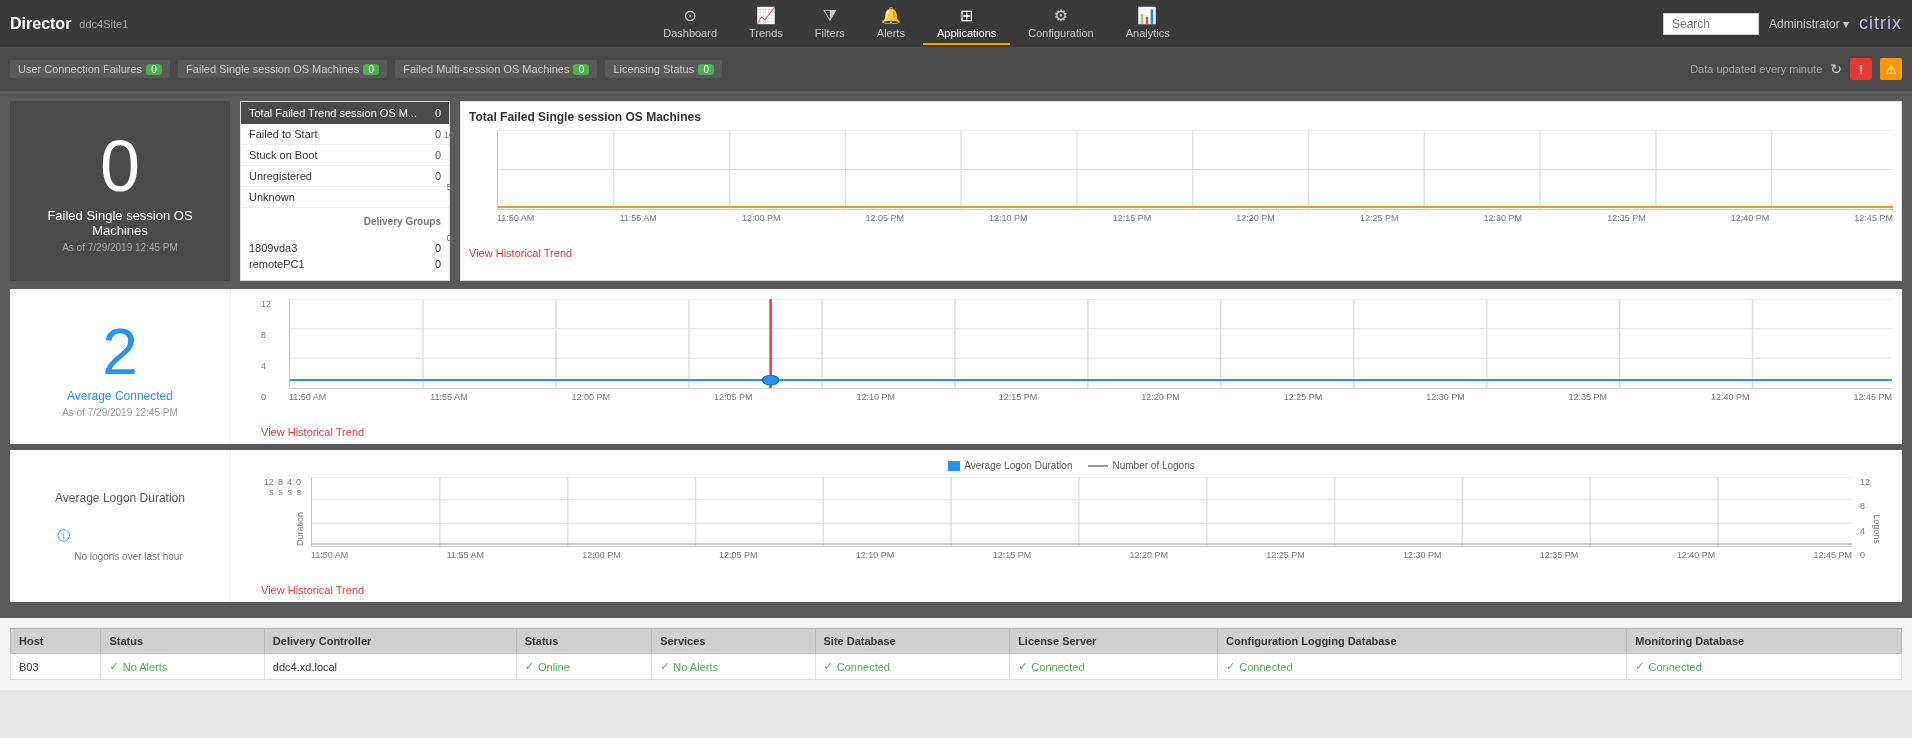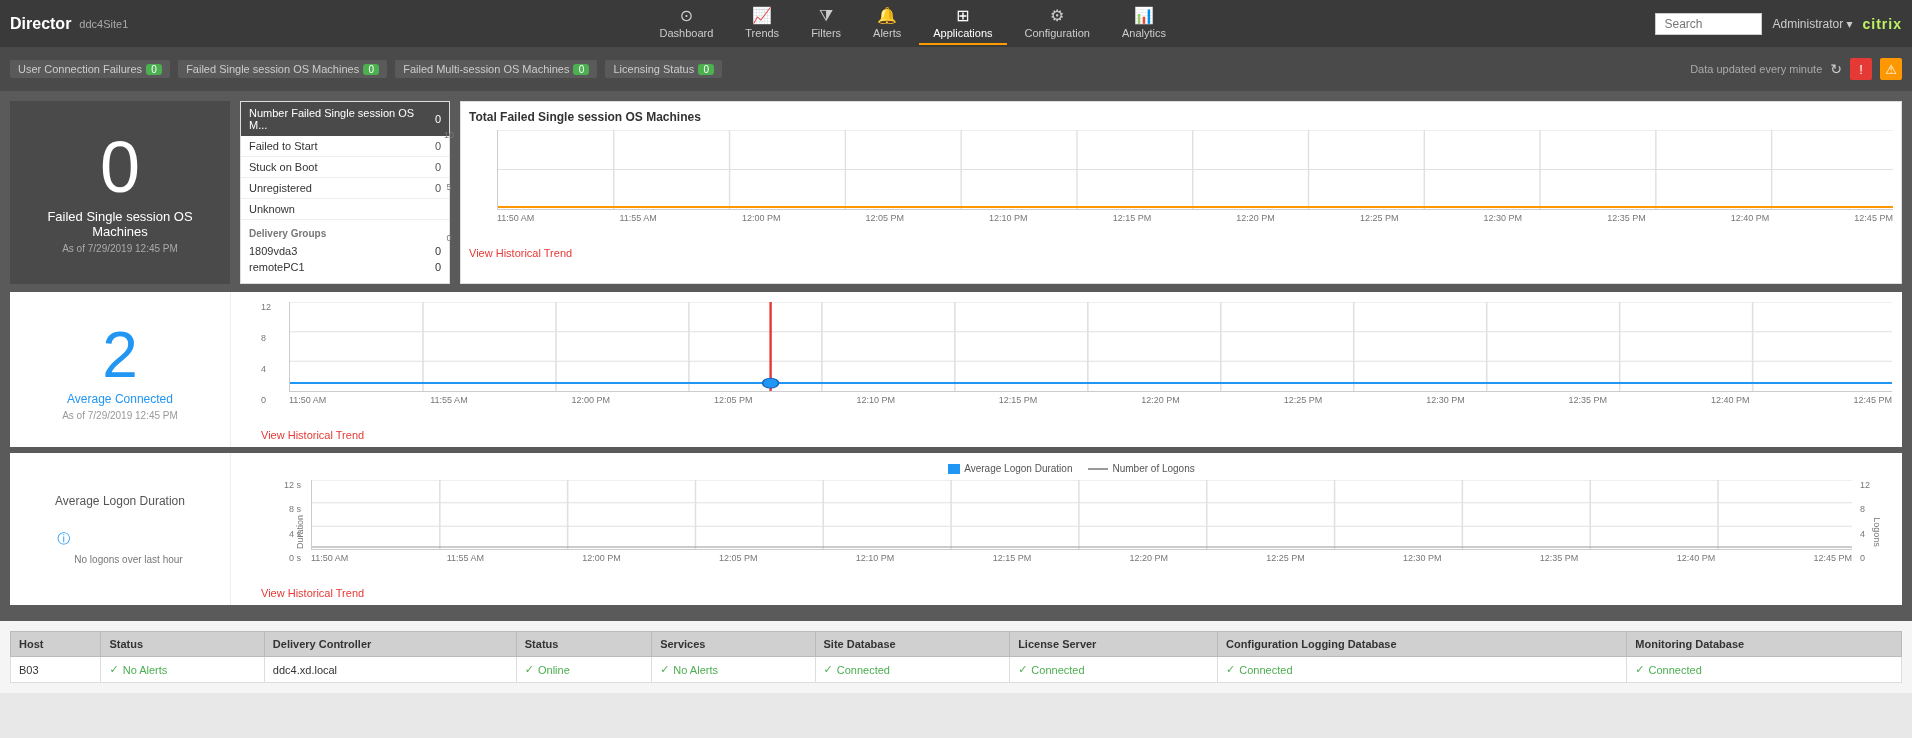"Search" .search-box { width: 107px -> 96px }
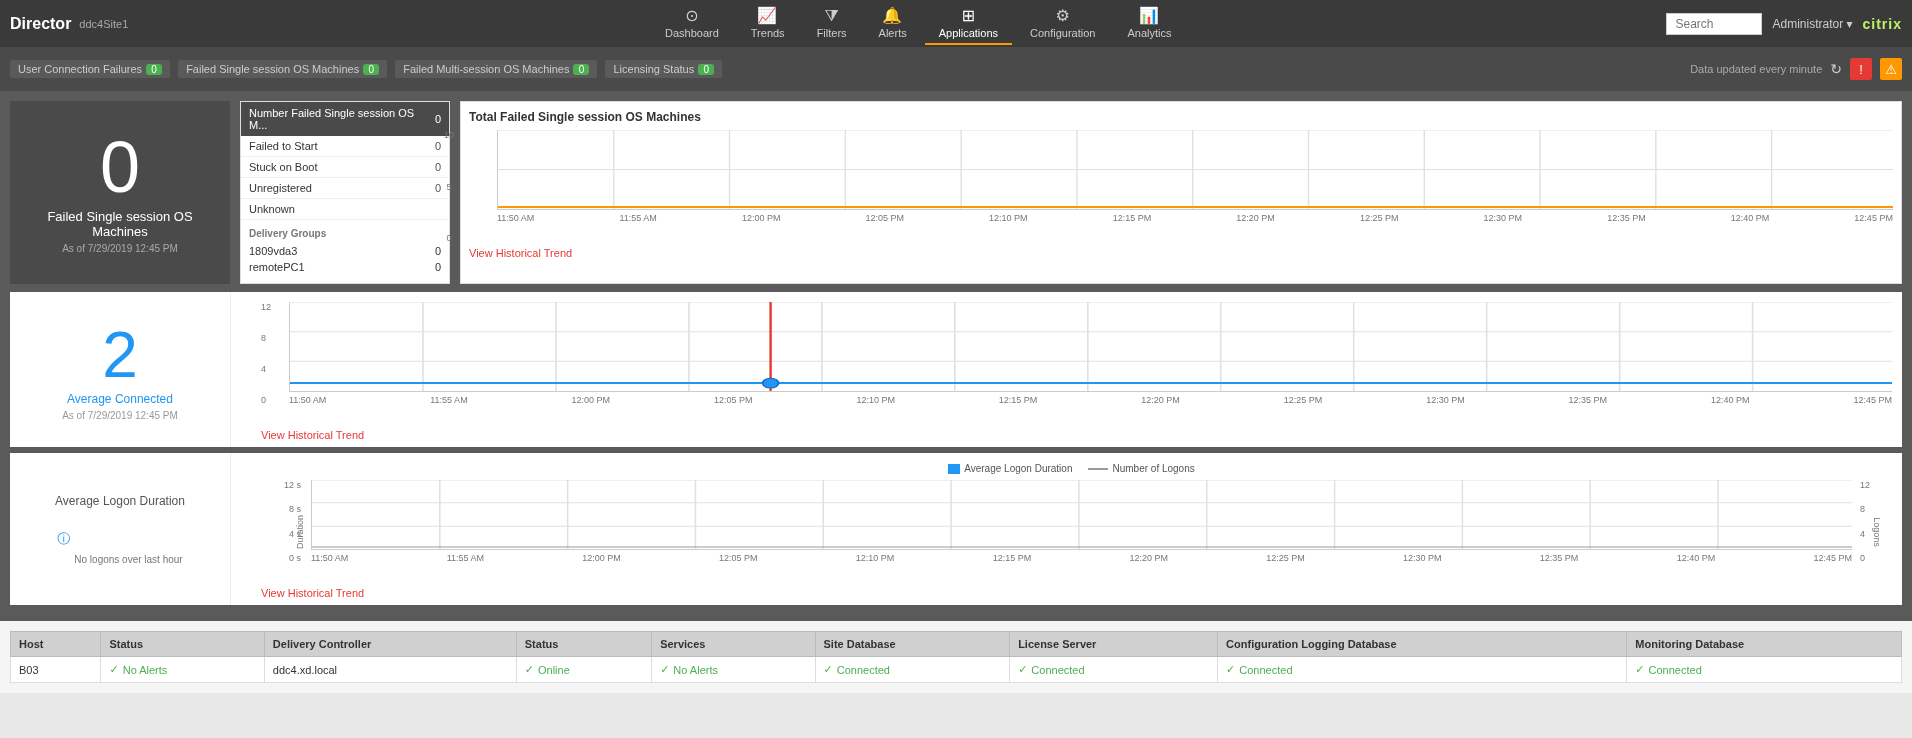"citrix" .citrix-logo { color: #bef264 -> #c4b5fd; font-size: 14px -> 18px; font-weight: bold -> normal }
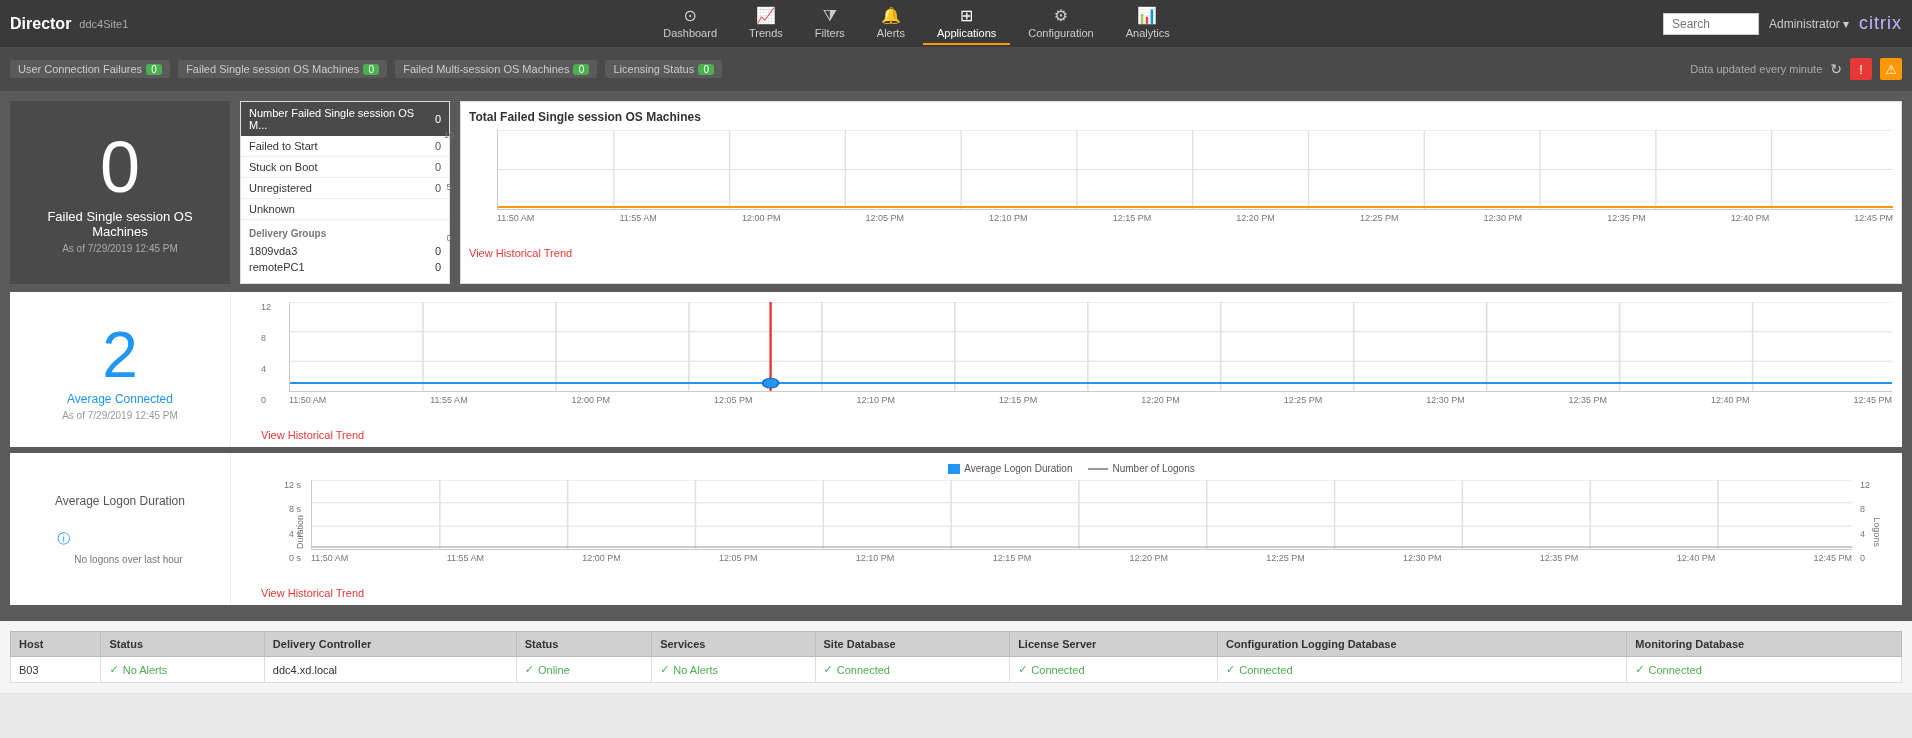"Number Failed Single session OS" span { text: Number Failed Single -> Total Failed Trend }
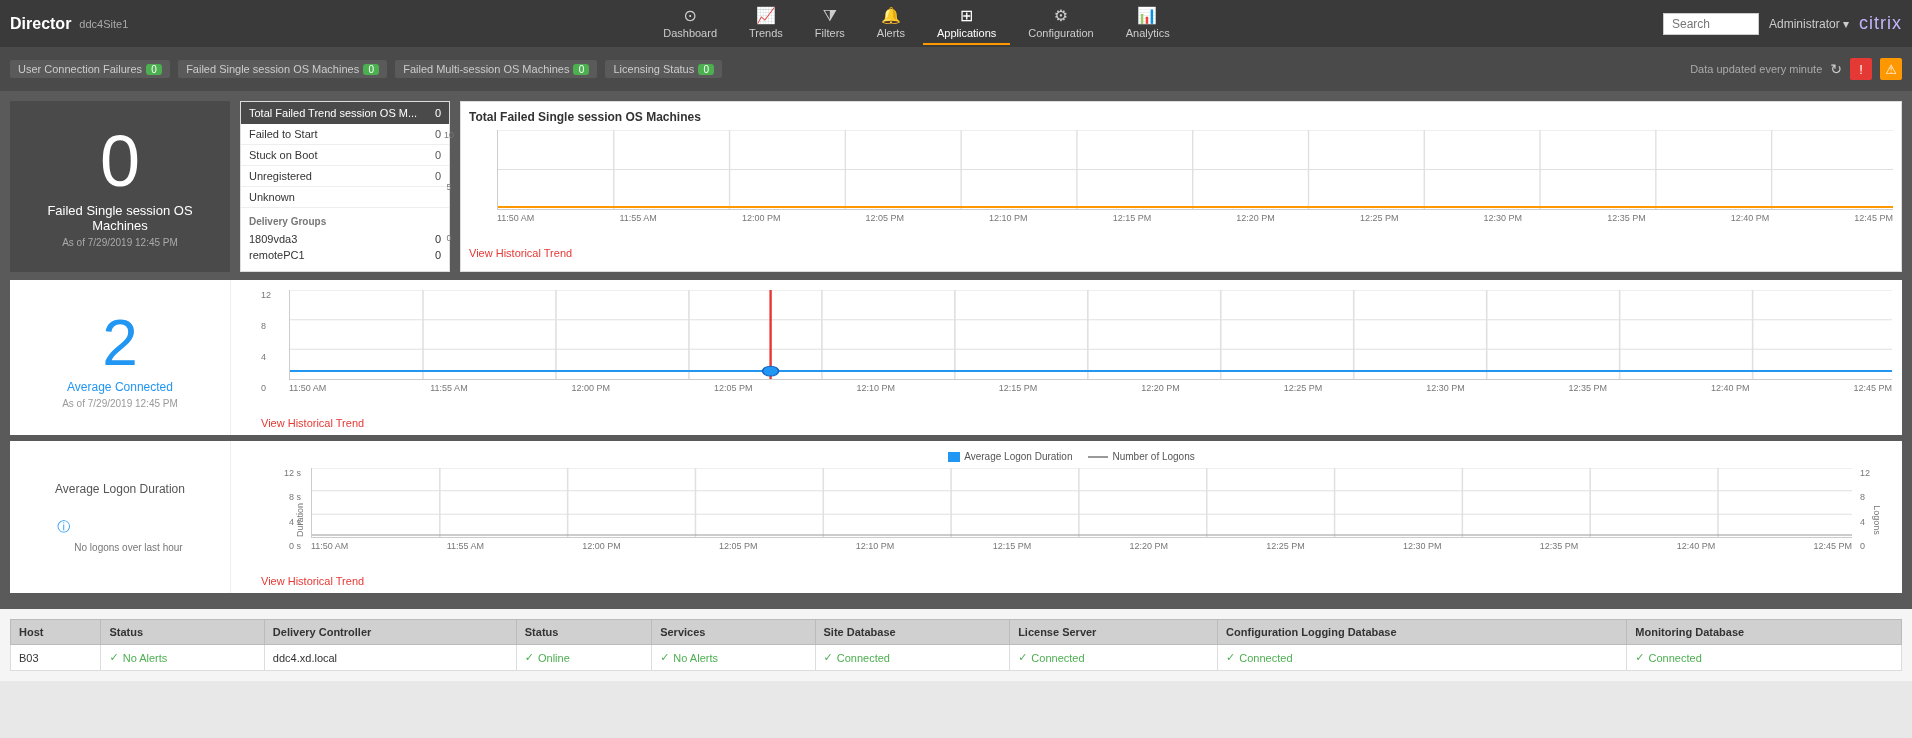"Delivery Groups" .delivery-section .delivery-title { margin-bottom: 4px -> 13px; text-align: none -> right }
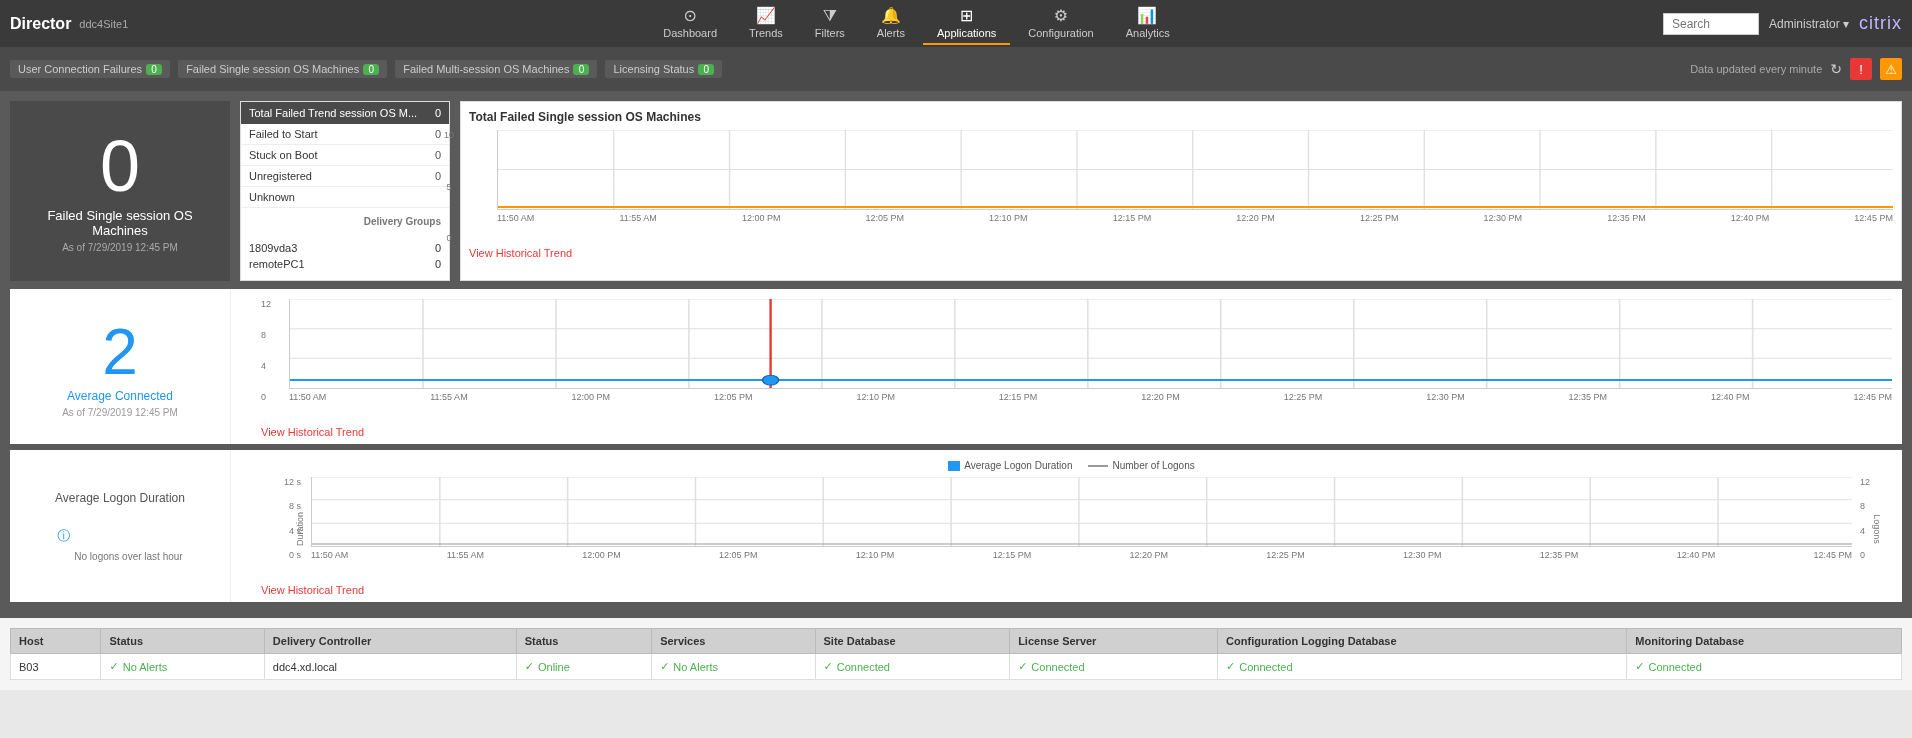"12 s" div { flex-direction: column -> none }
